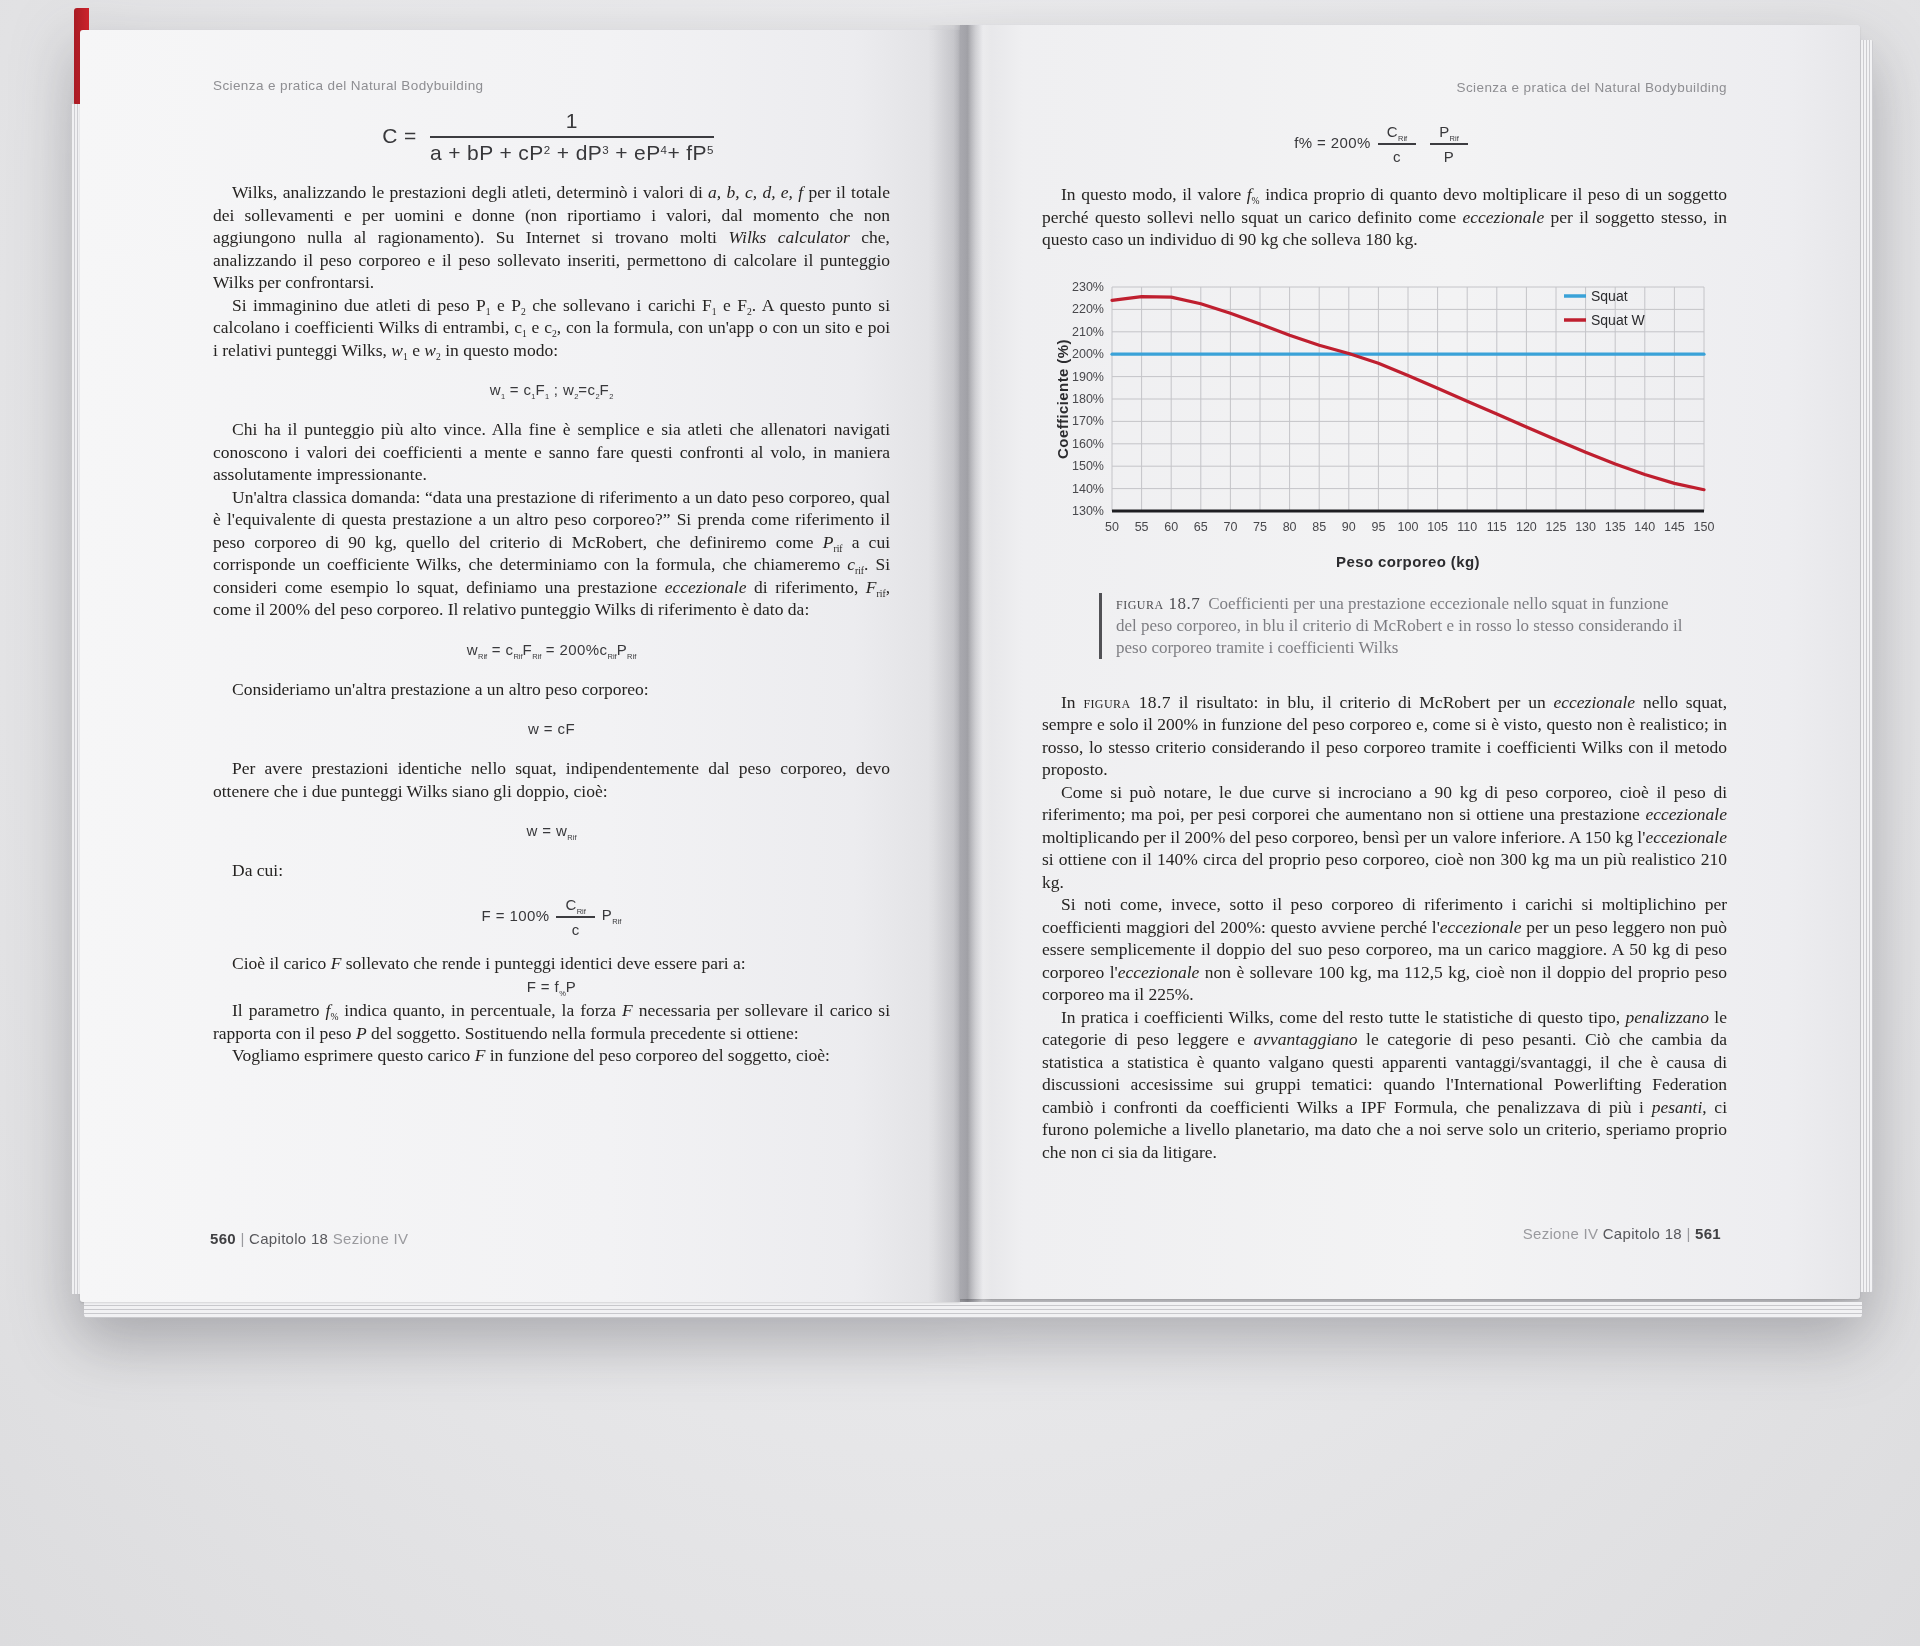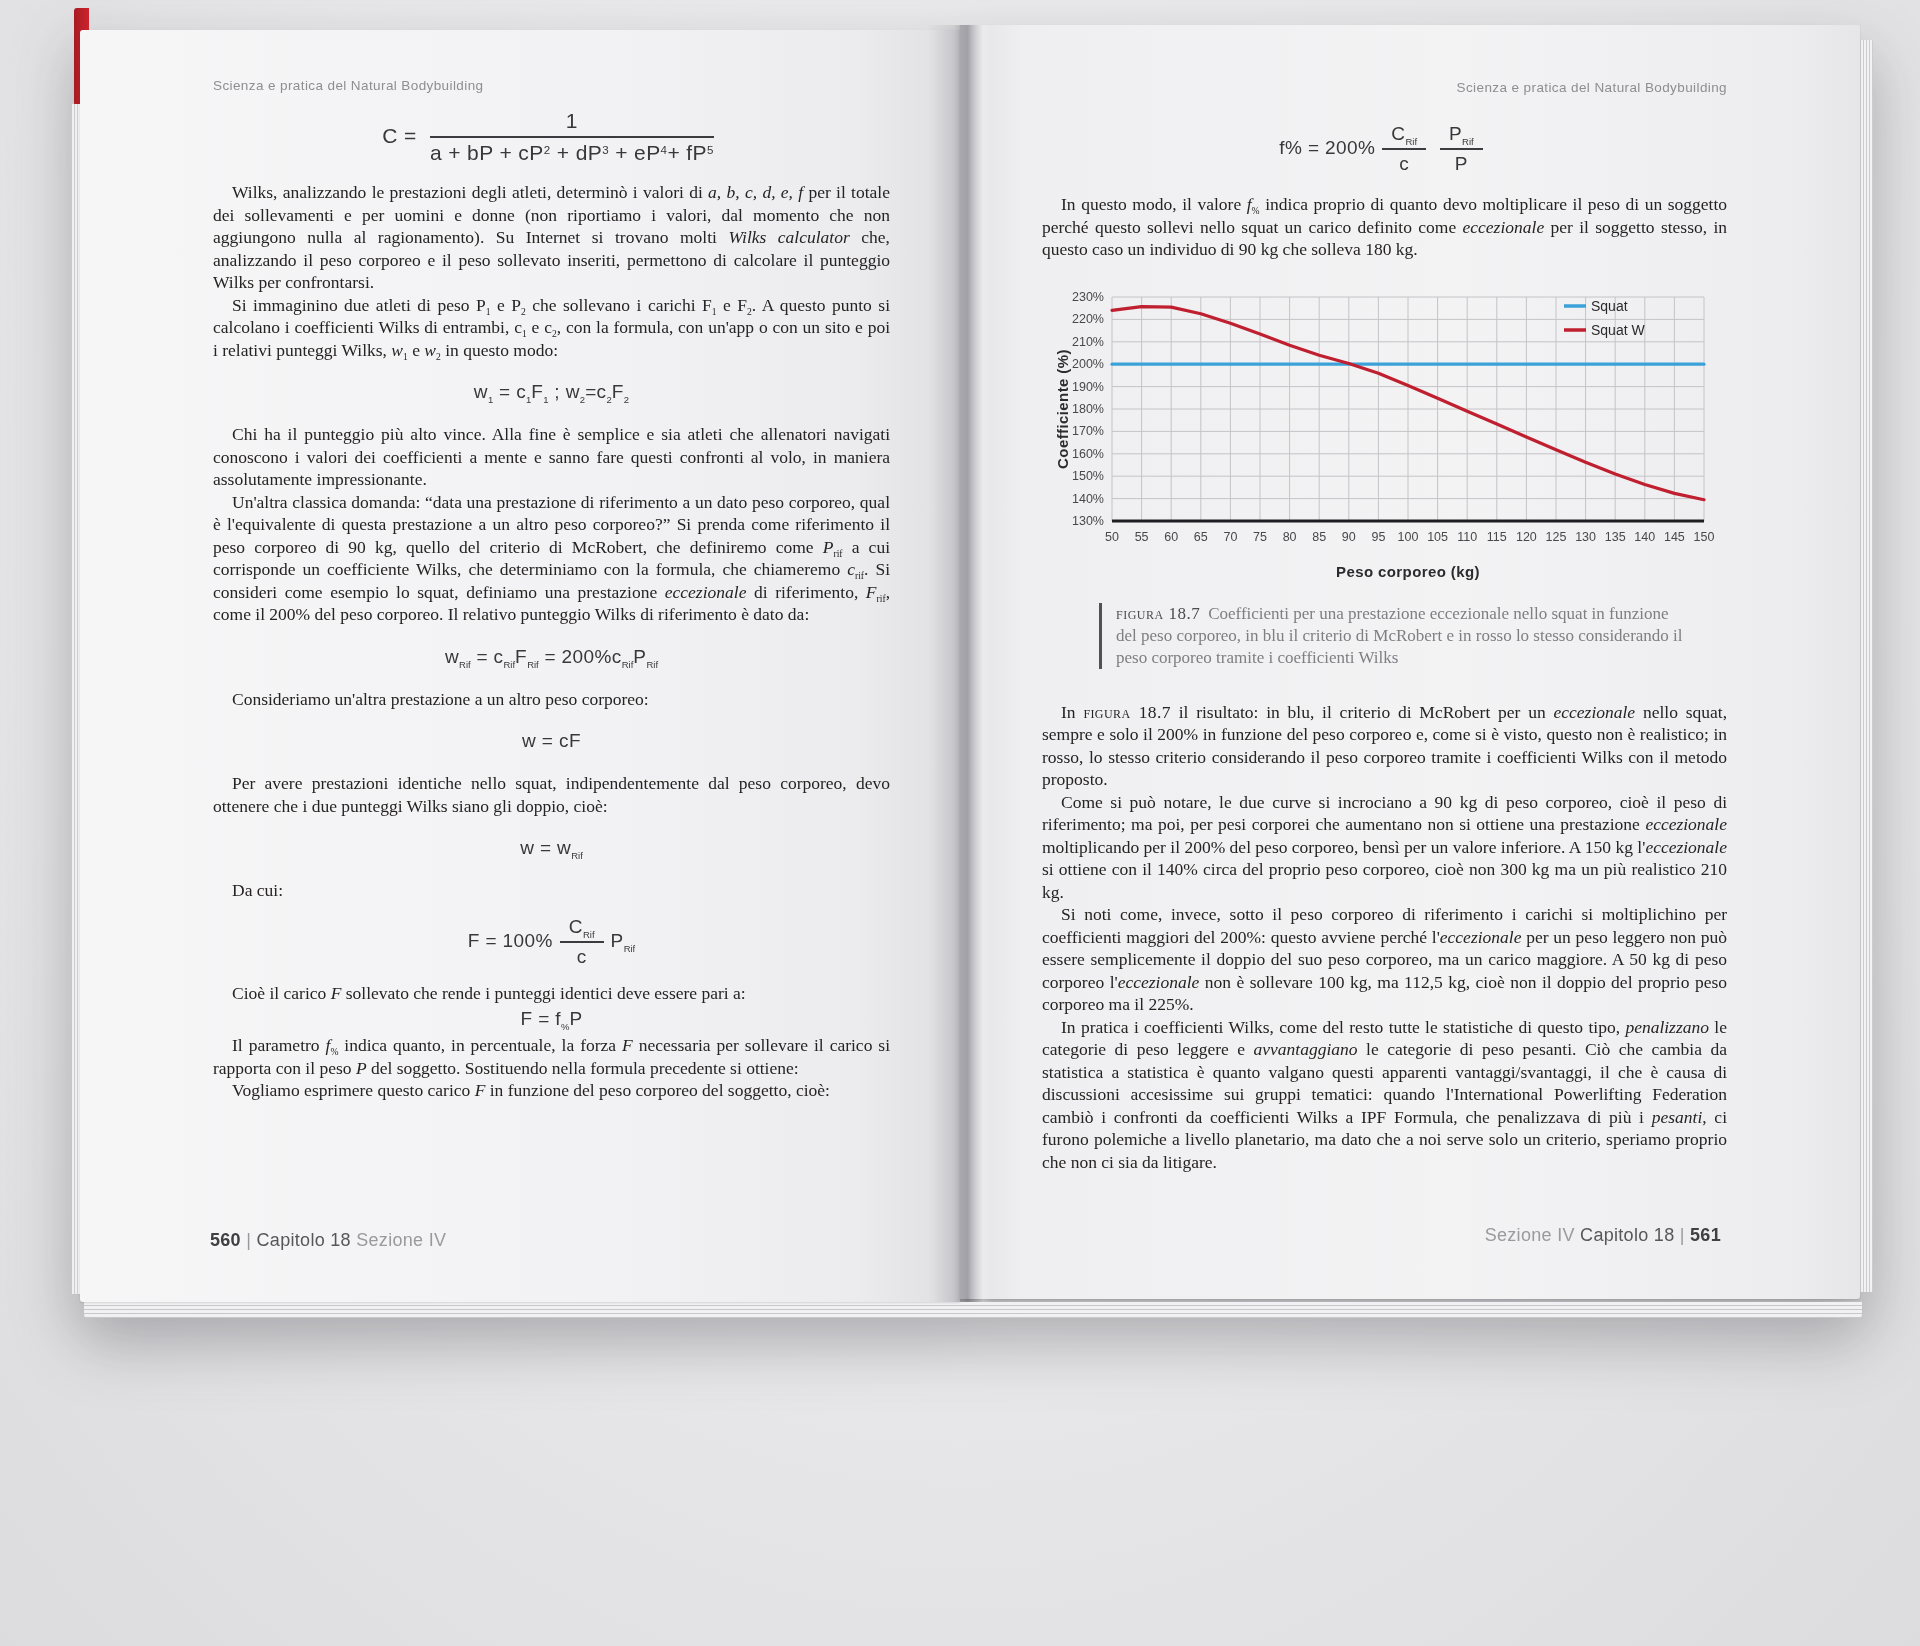"f% = 200%" .formula { font-size: 19px -> 15px }
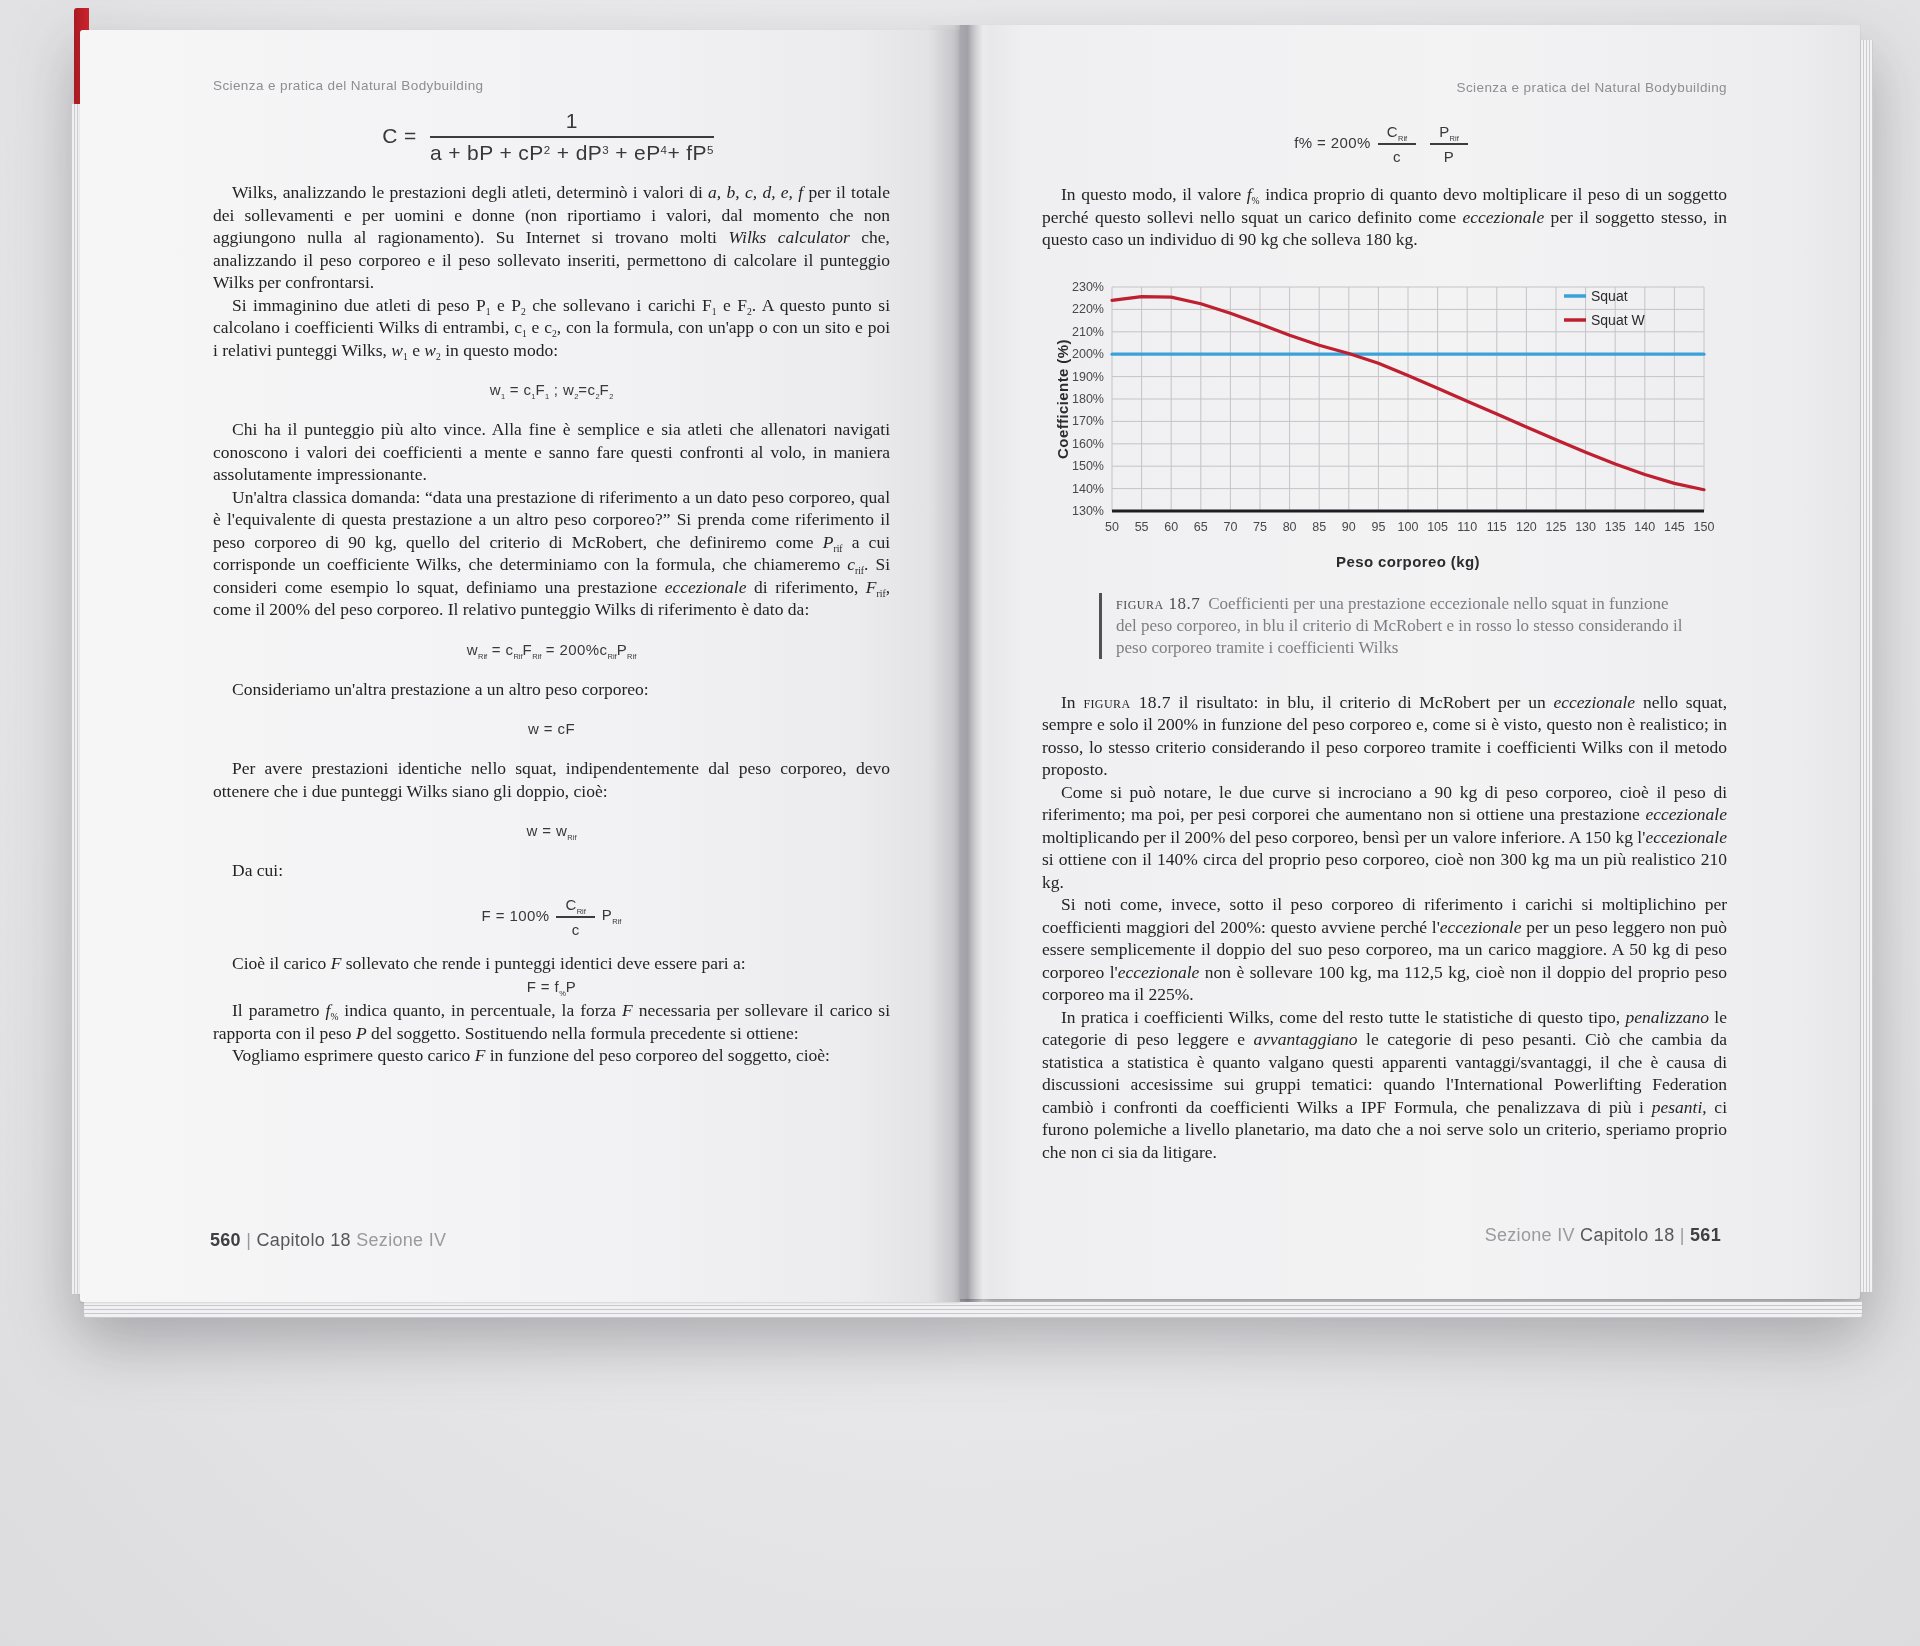"560 | Capitolo 18 Sezione" .footer { font-size: 18px -> 15px }
